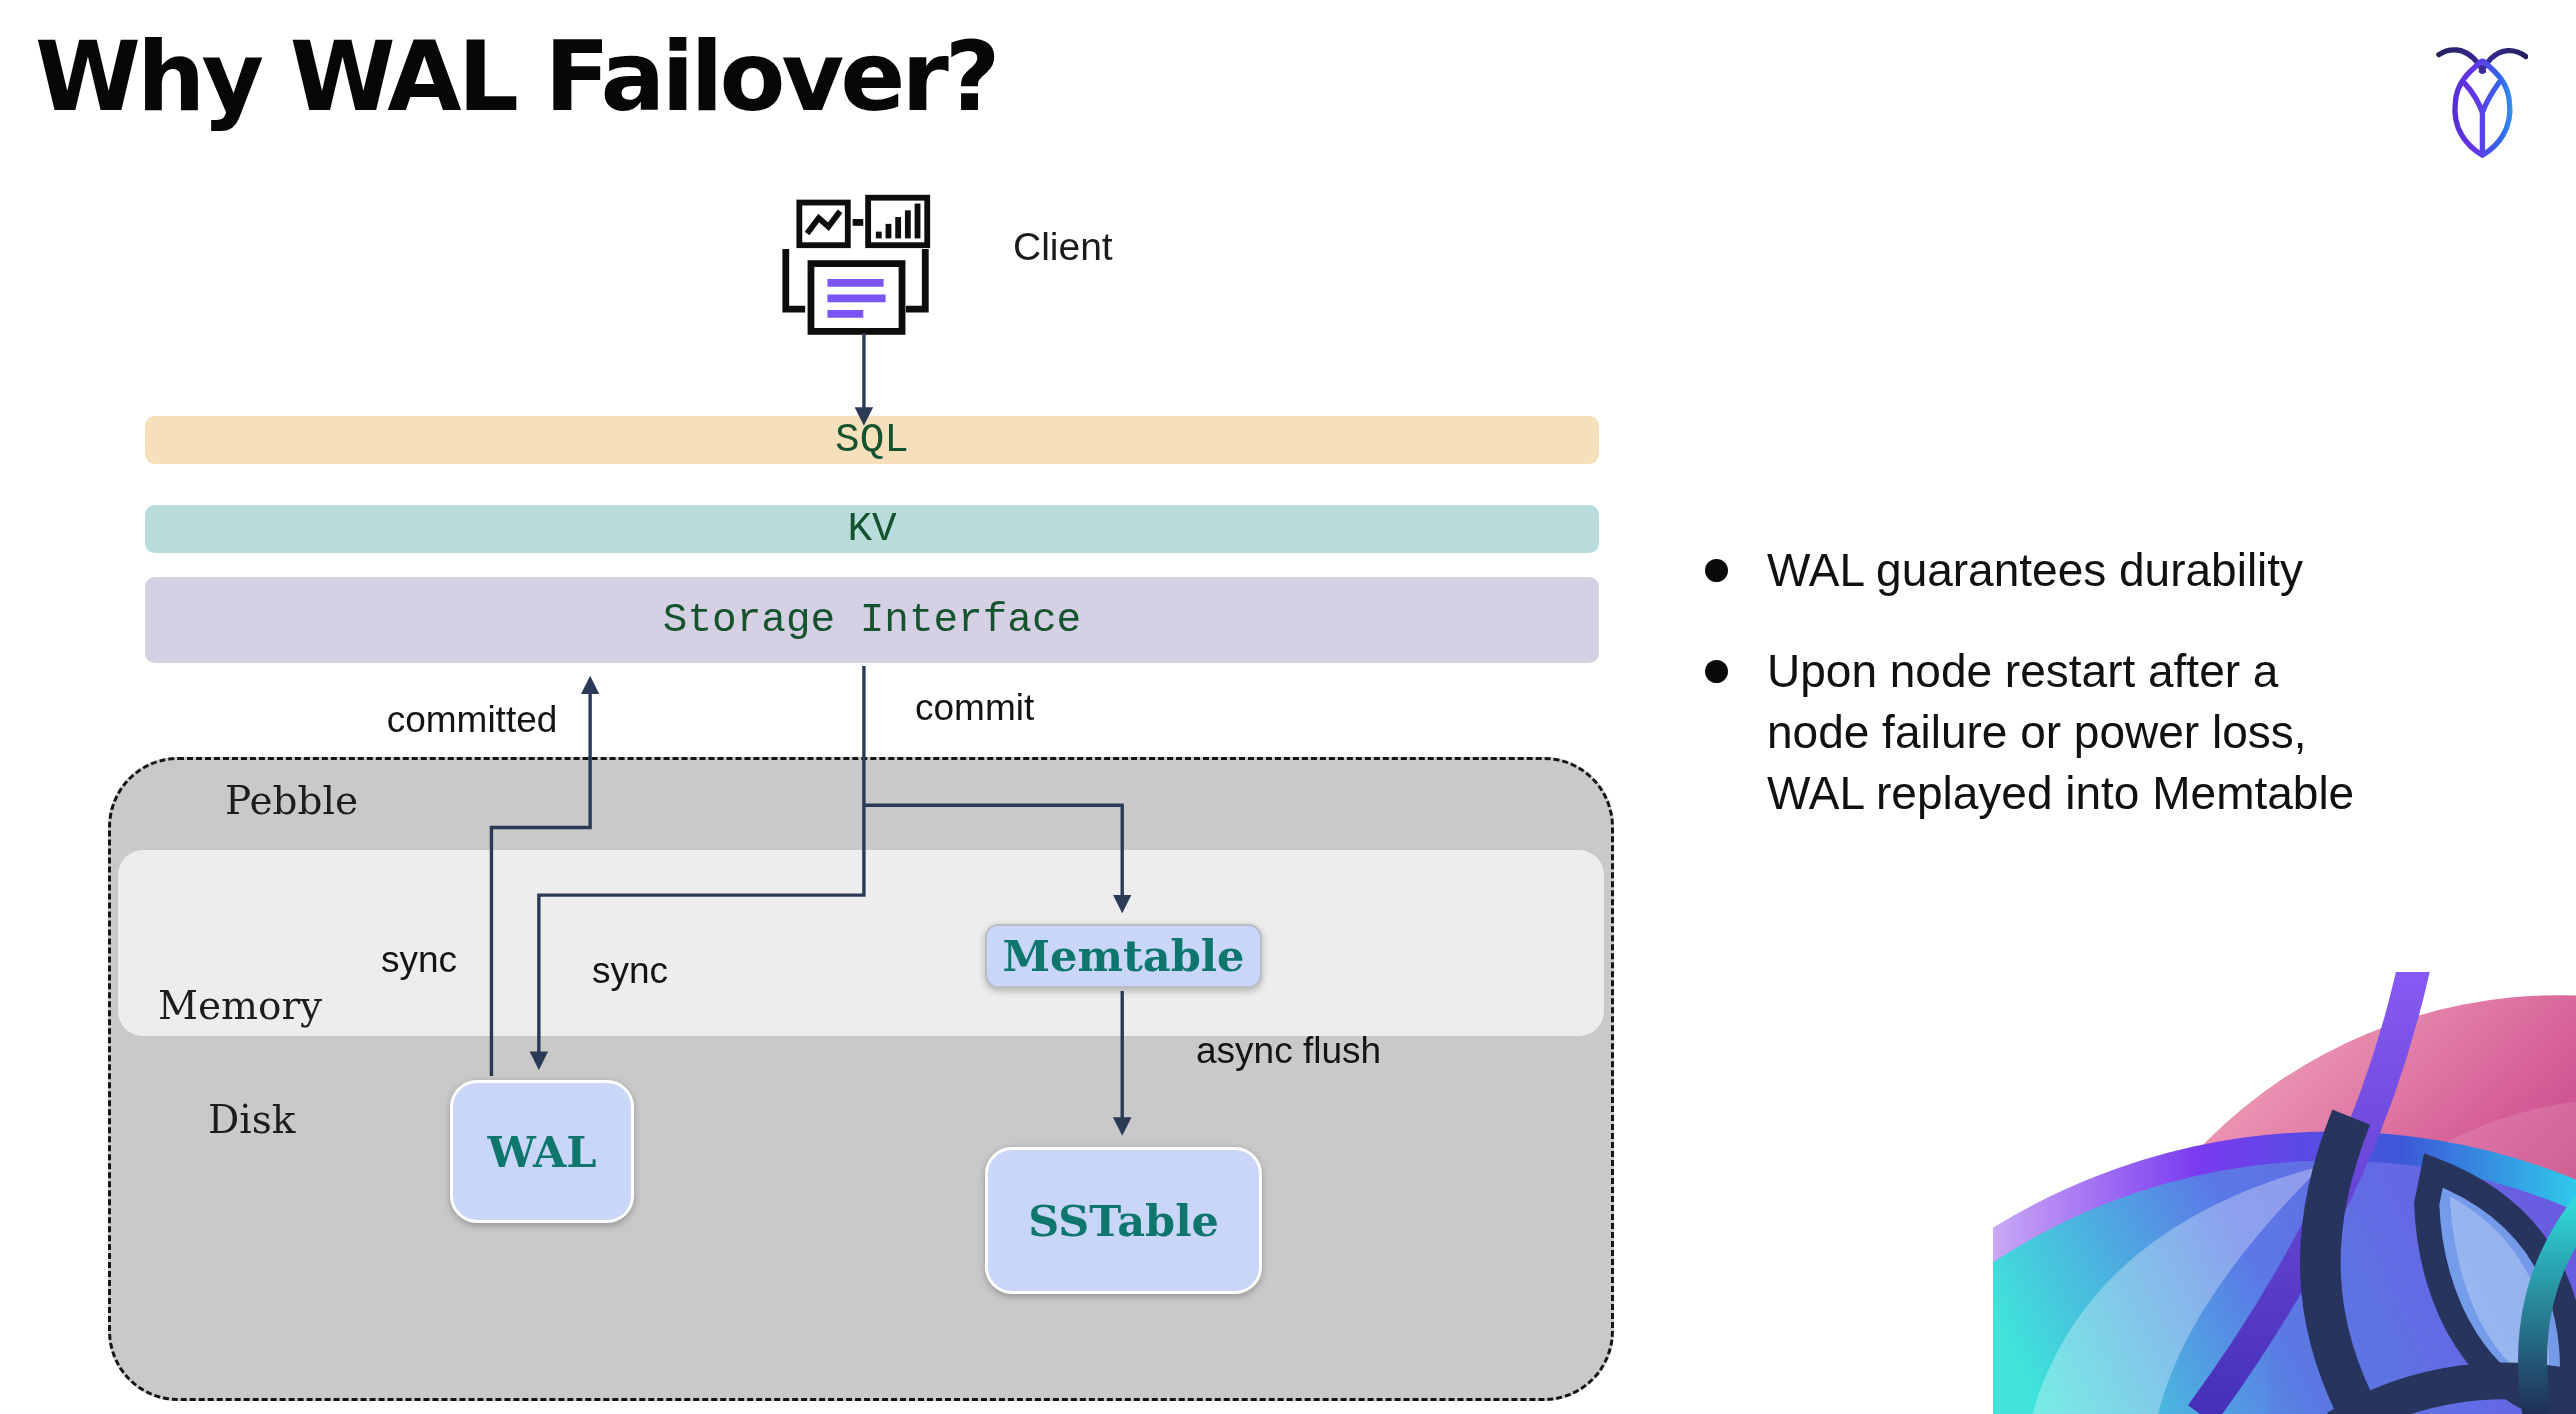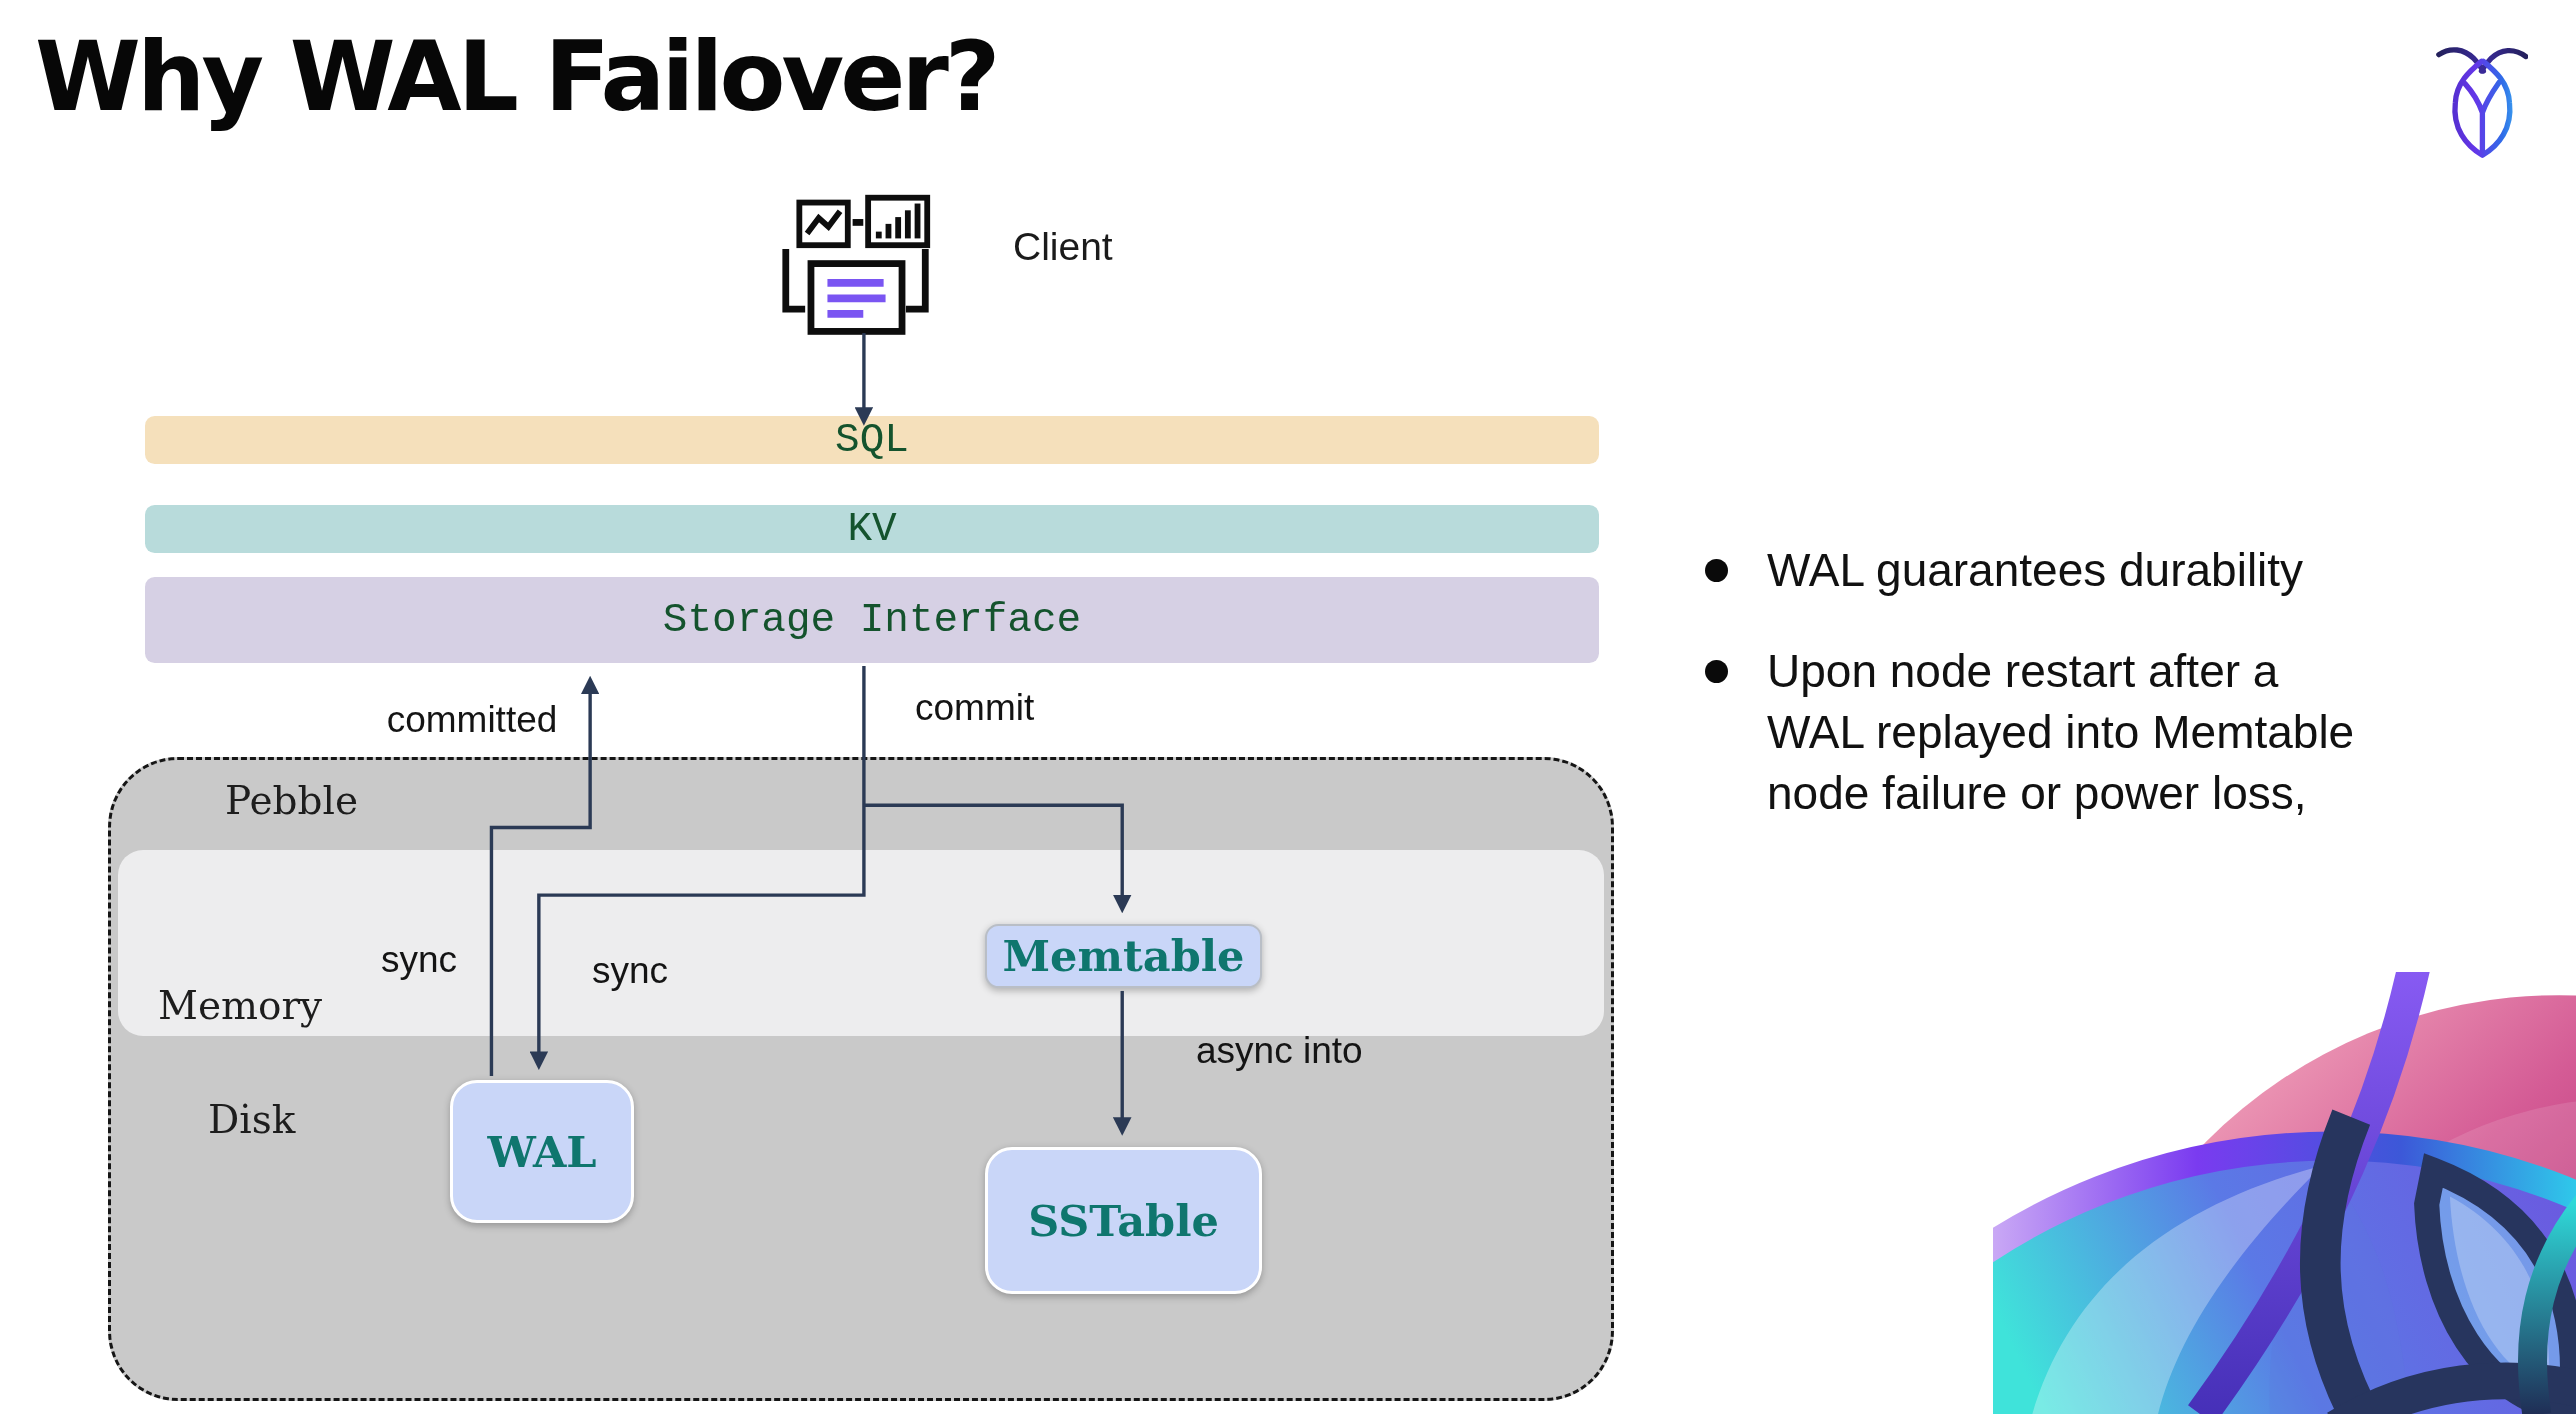"WAL replayed into Memtable" span { order: before "node failure or power loss," -> after "node failure or power loss," }
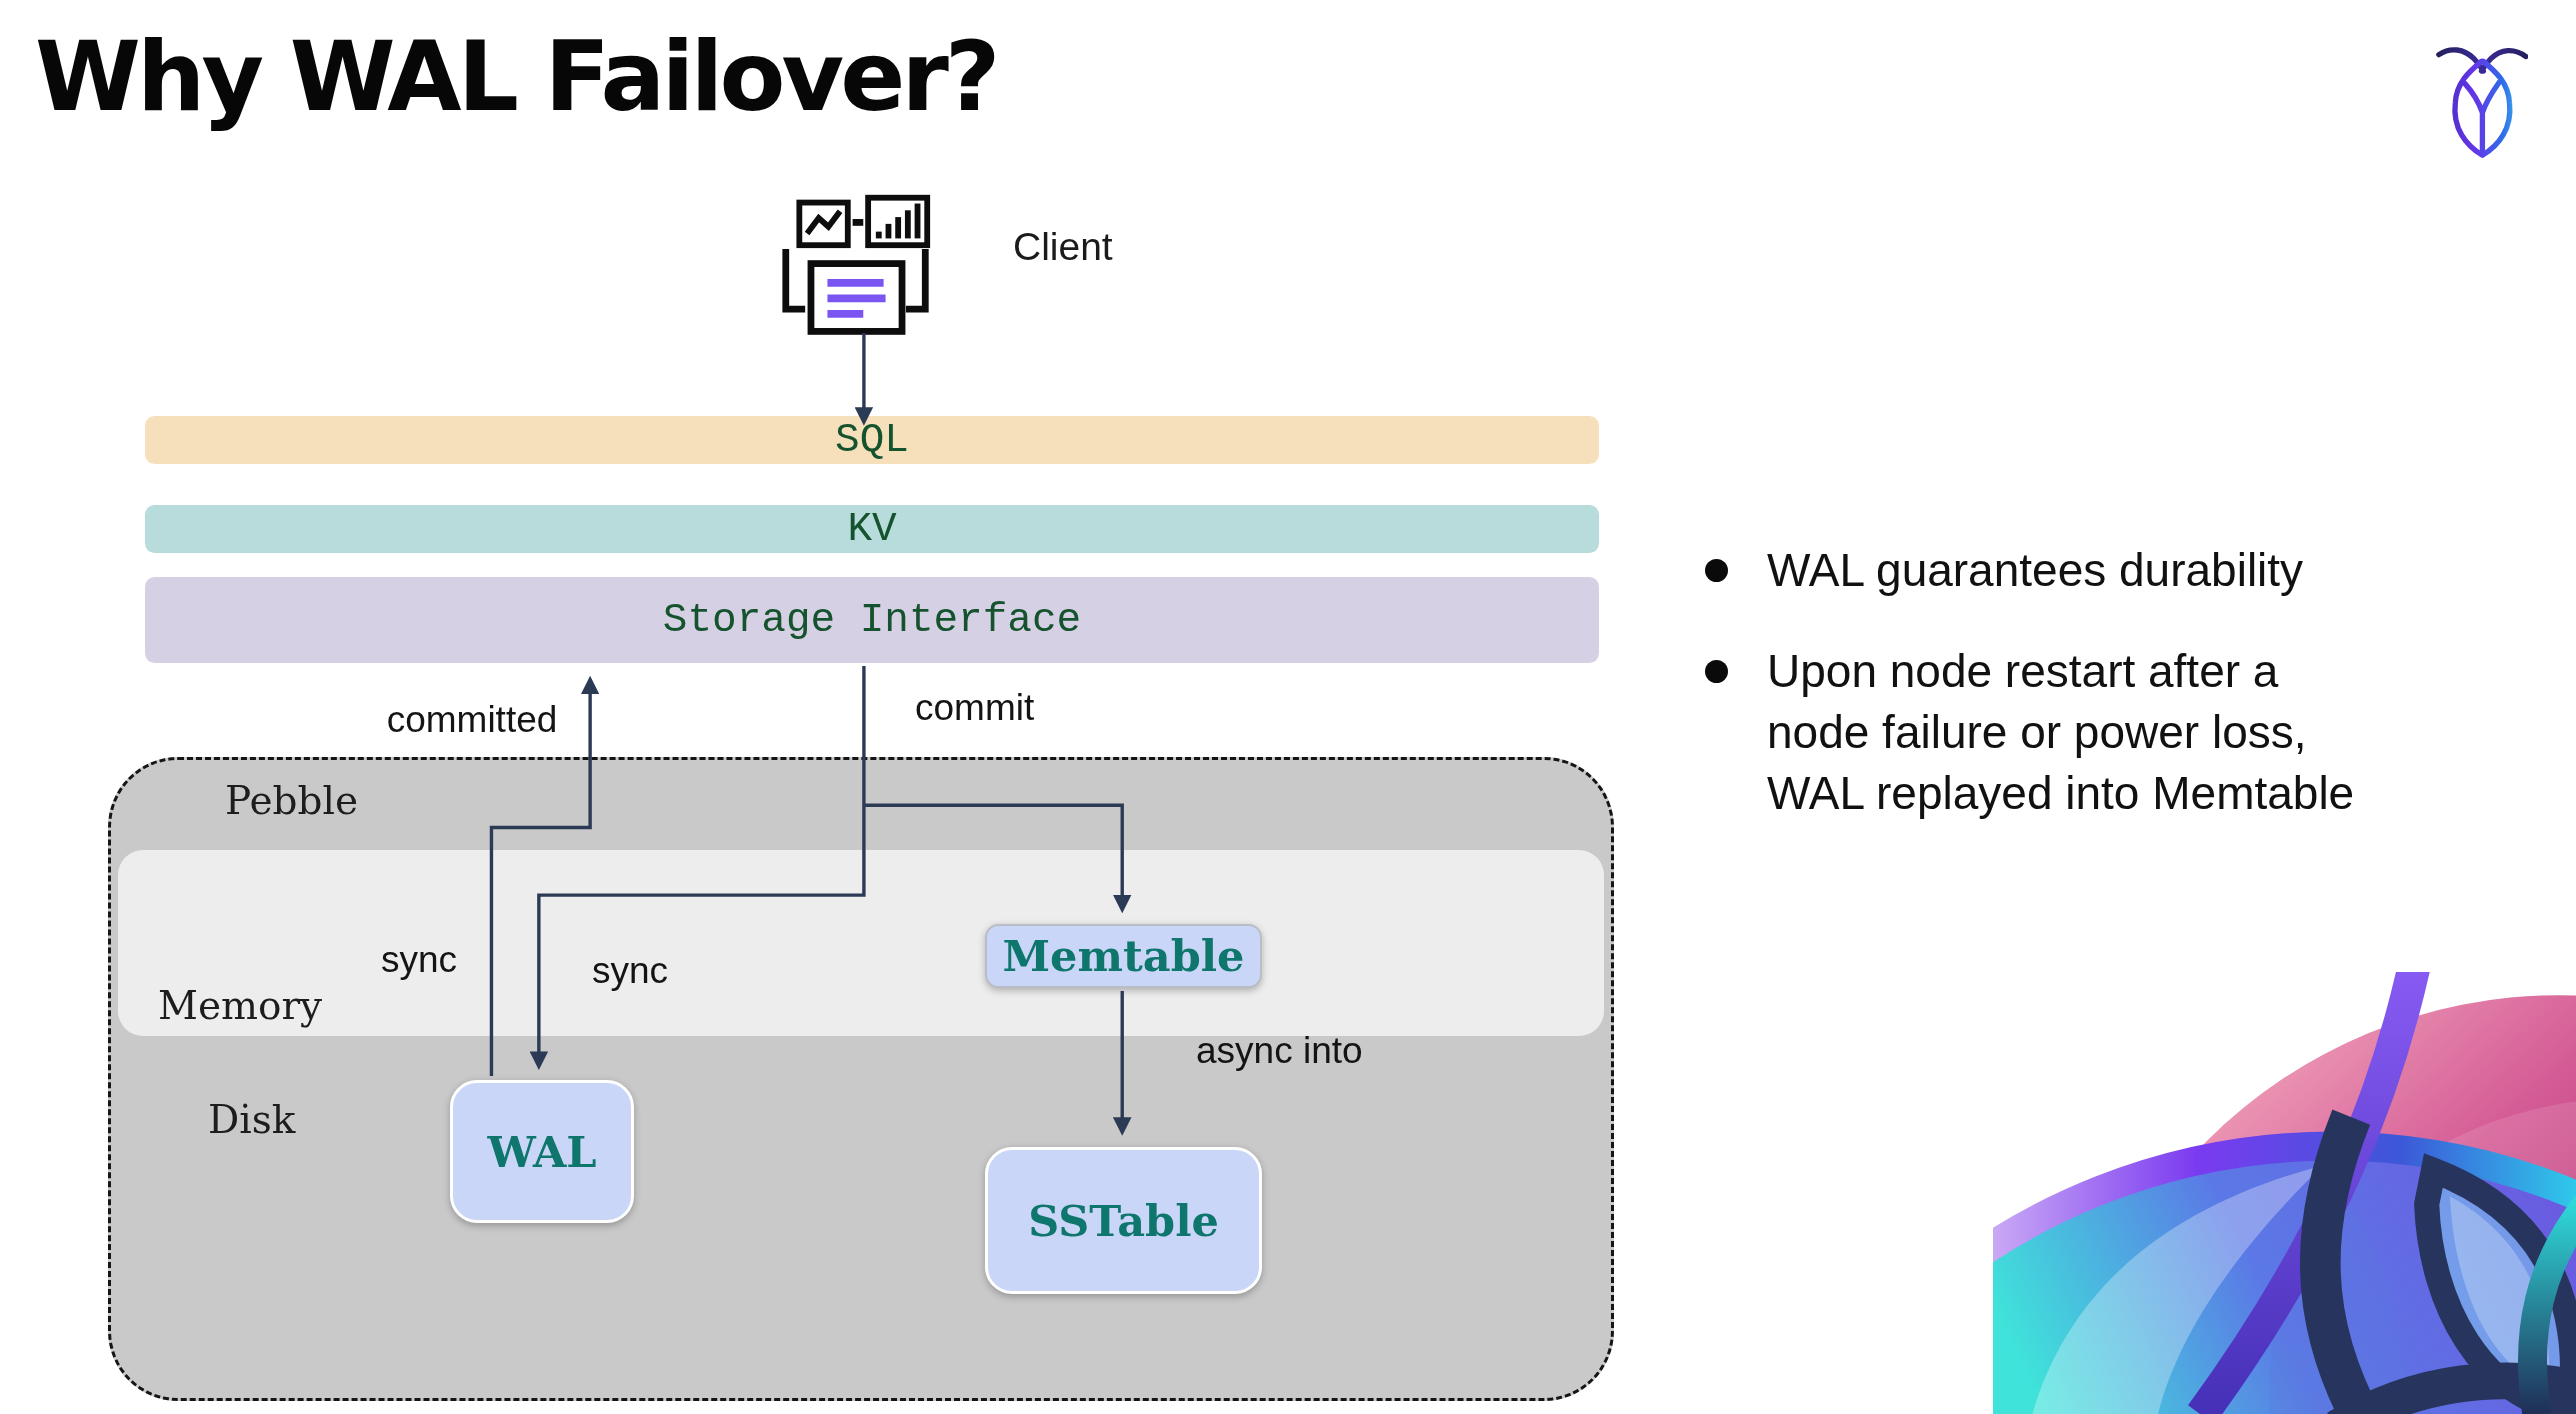"async into" div.edge-label { text: into -> flush }
